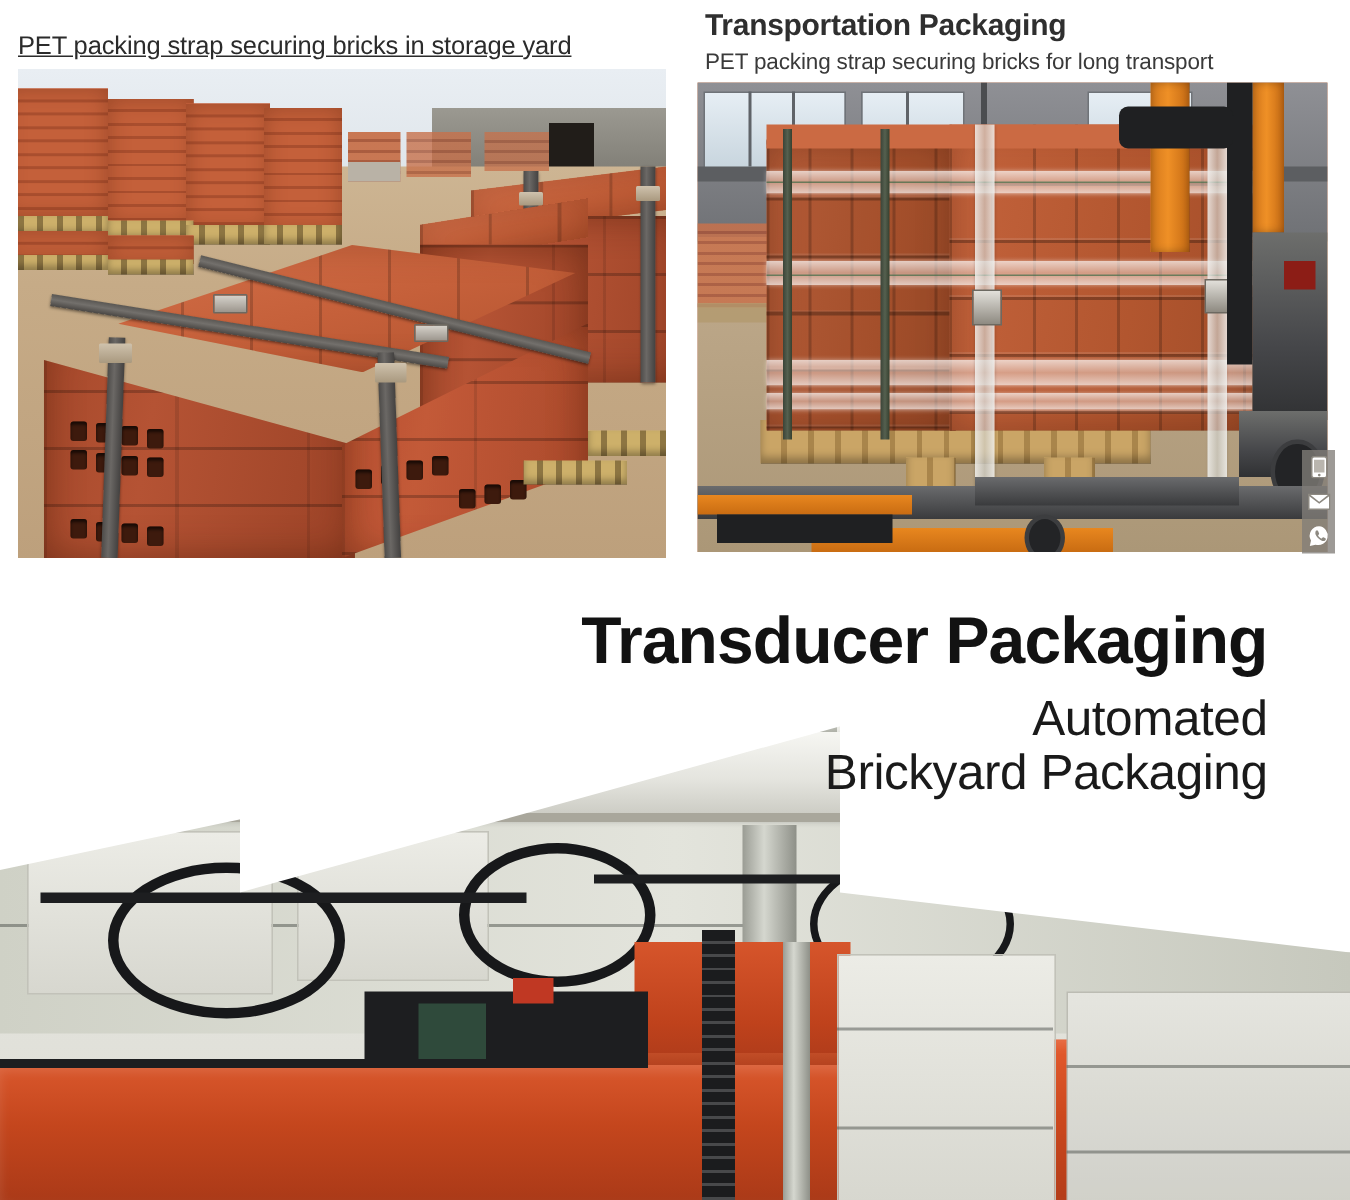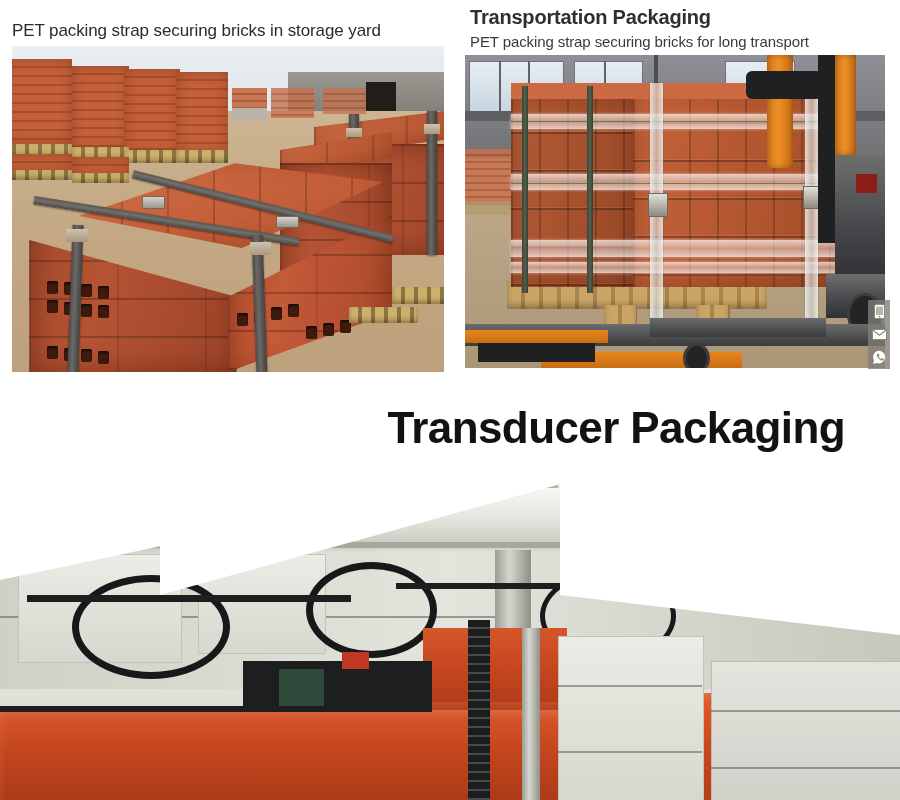"PET packing strap securing bricks in" #left-caption { text-decoration: none -> underline }
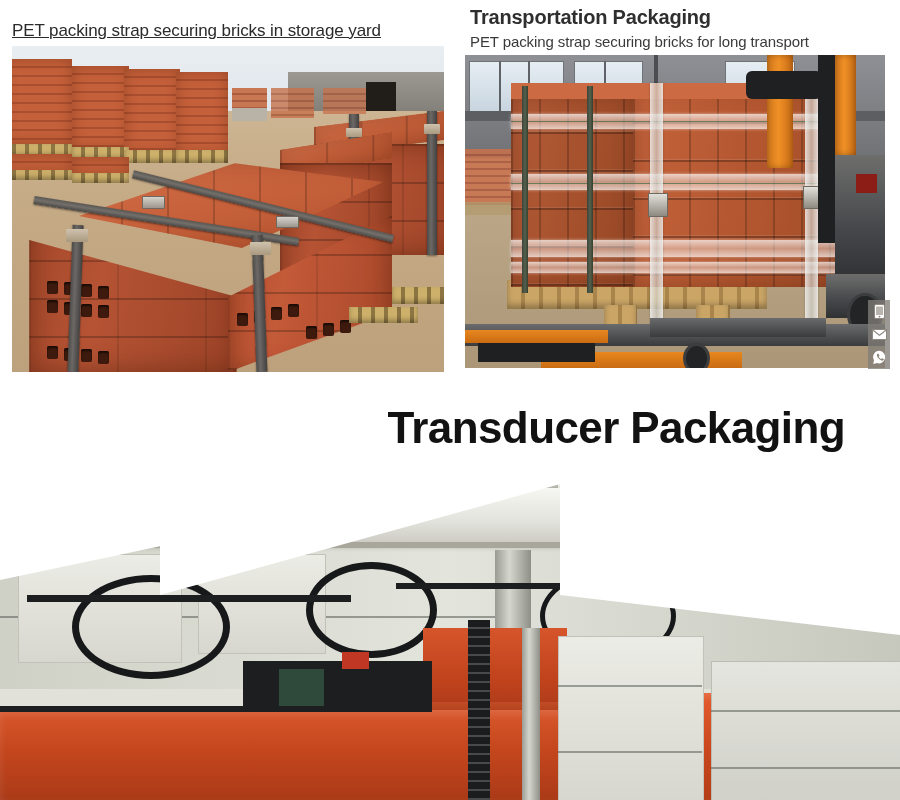"Automated" div { html: none -> <div> <div>Automated</div> <div>Brickyard Packaging</div> </div> }
